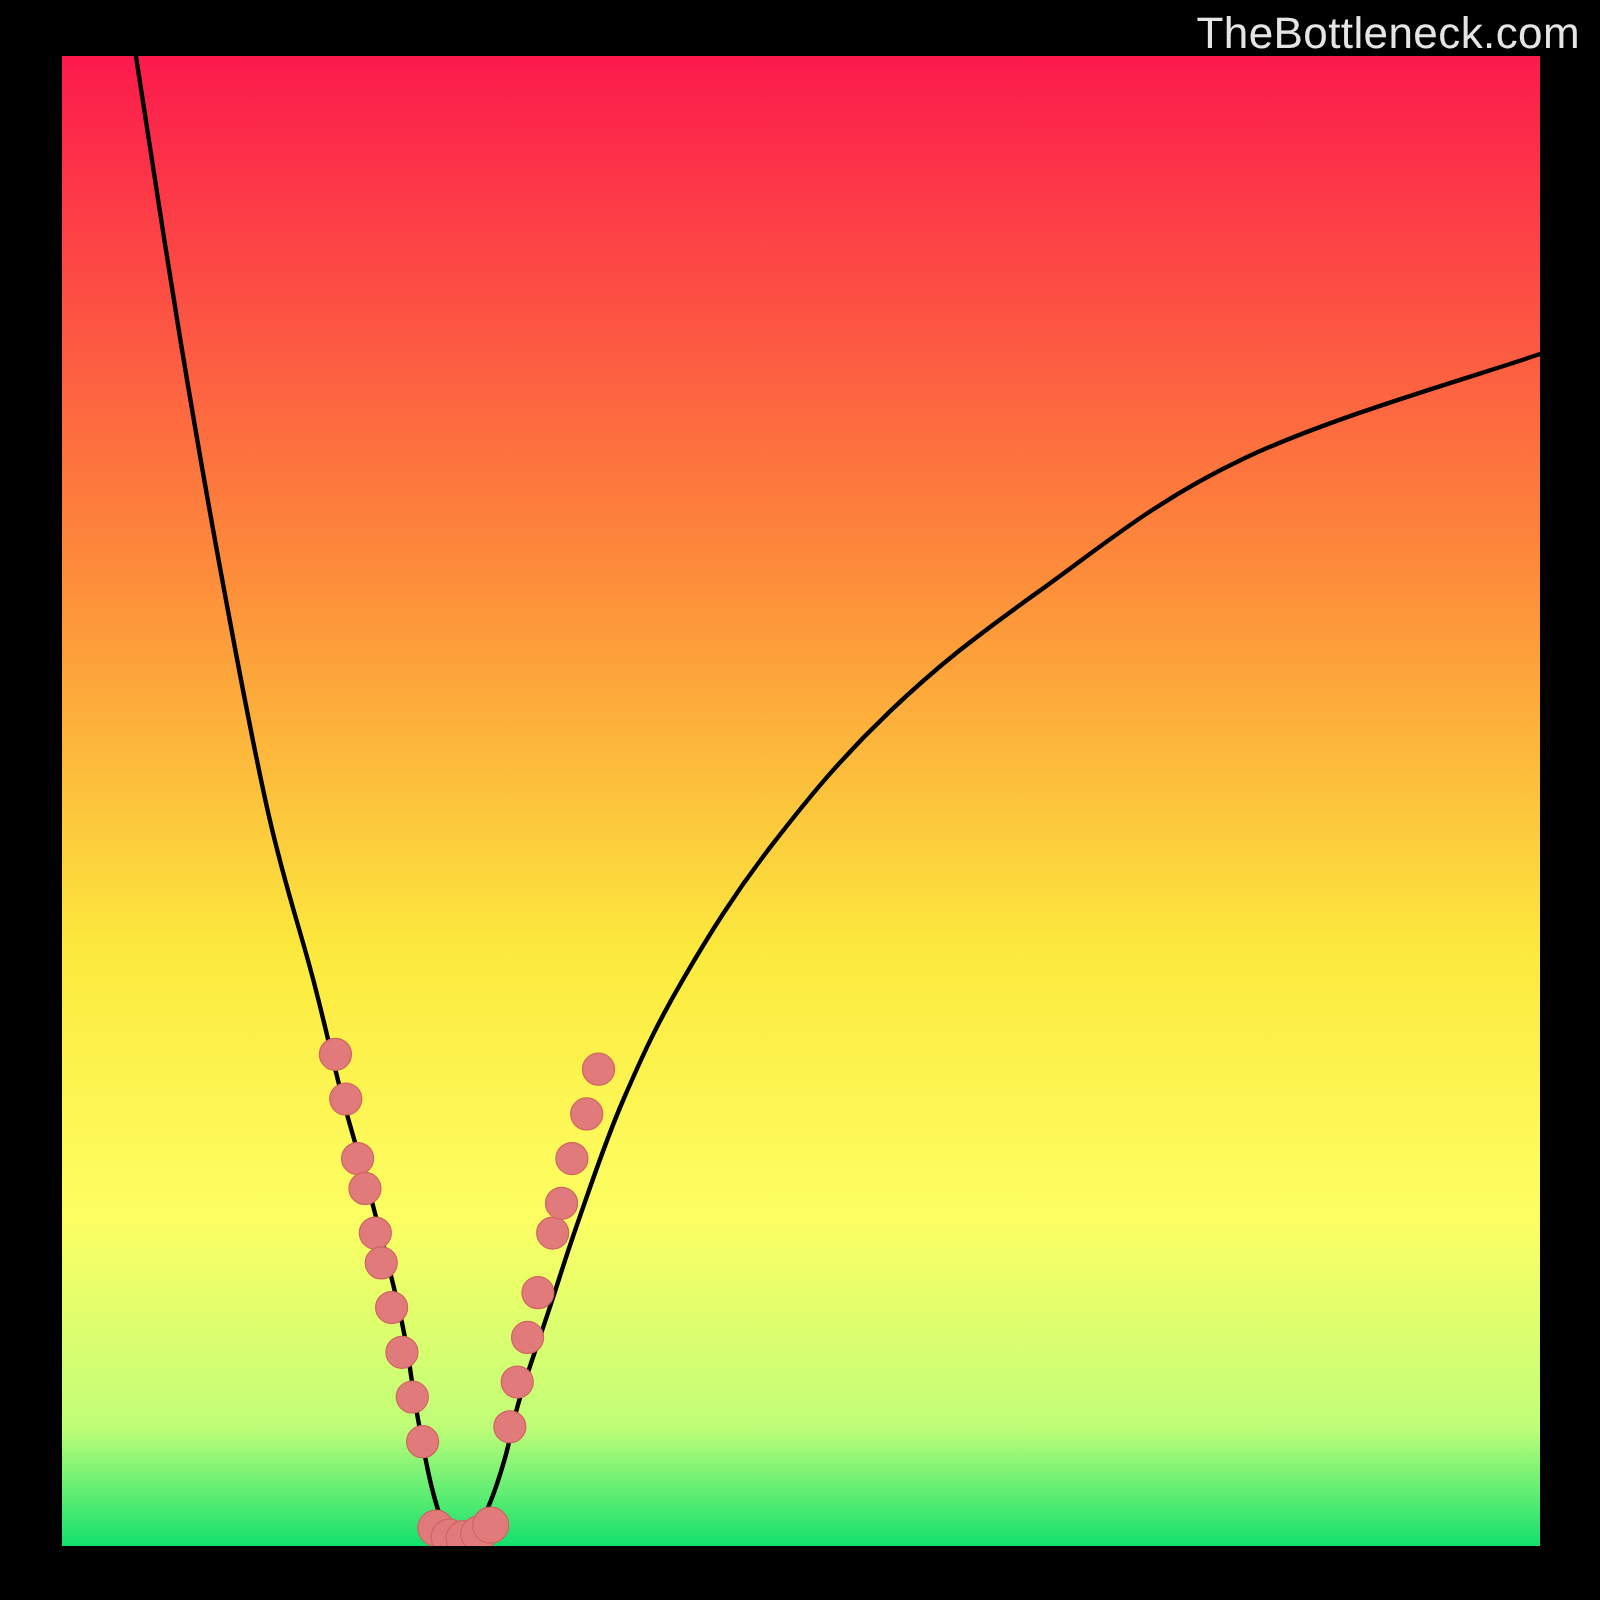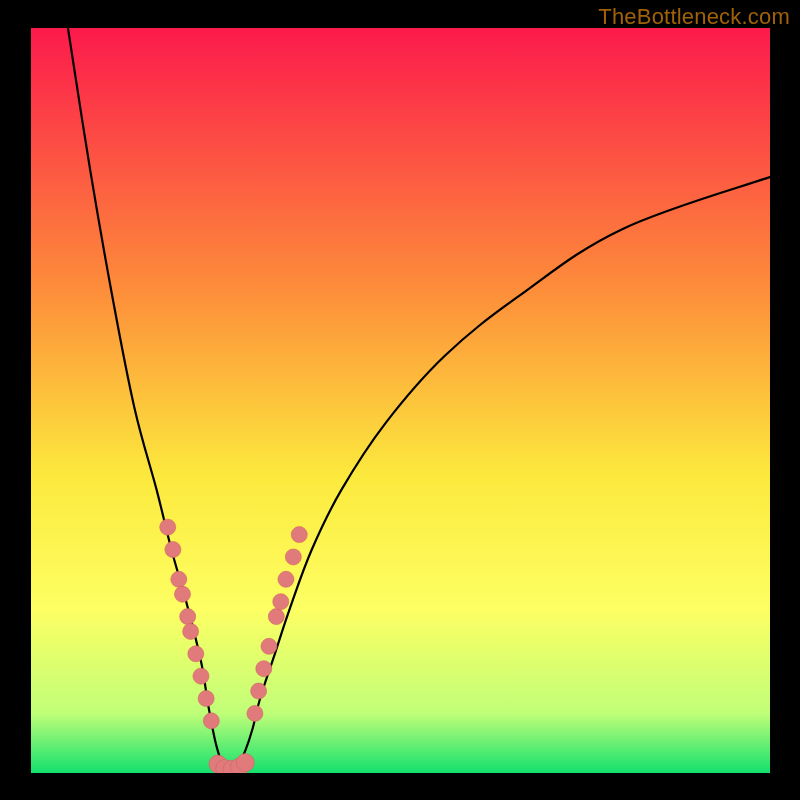"TheBottleneck.com" .watermark { color: #a16207 -> #e5e5e5 }
